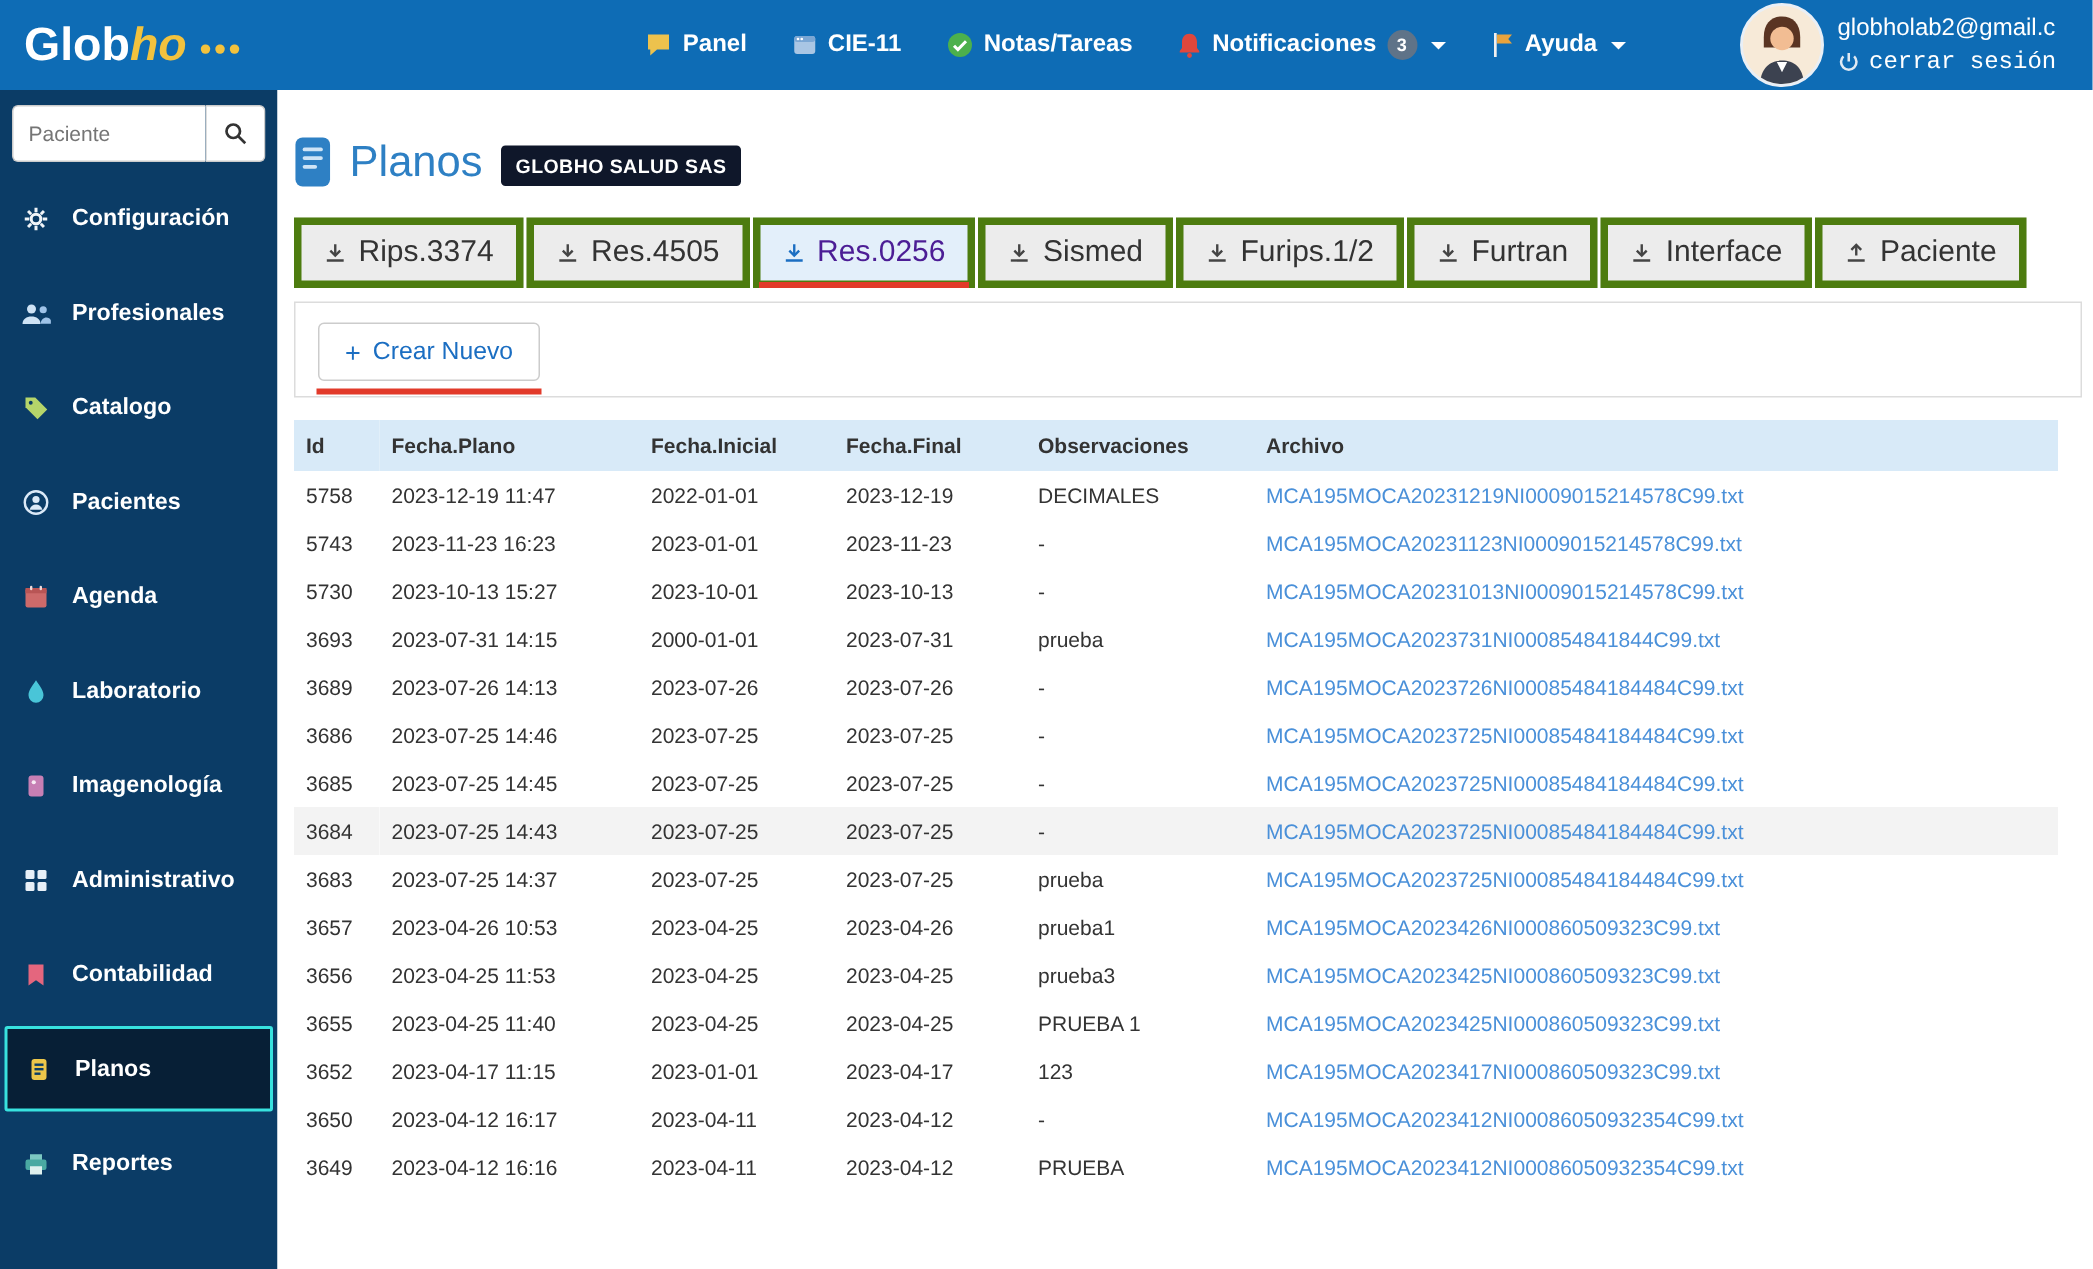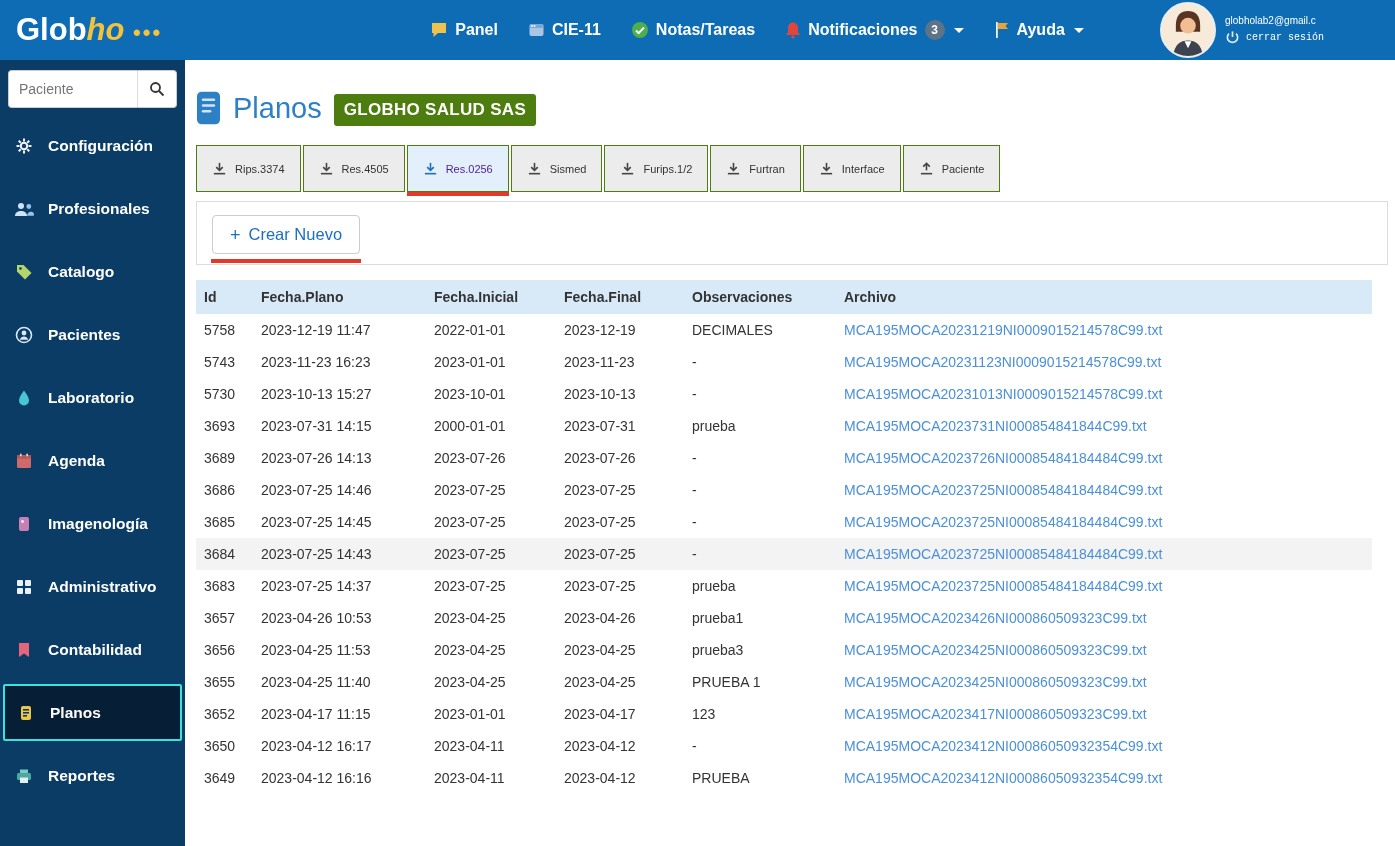"globholab2@gmail.c" .user-text { font-size: 10px -> 16px }
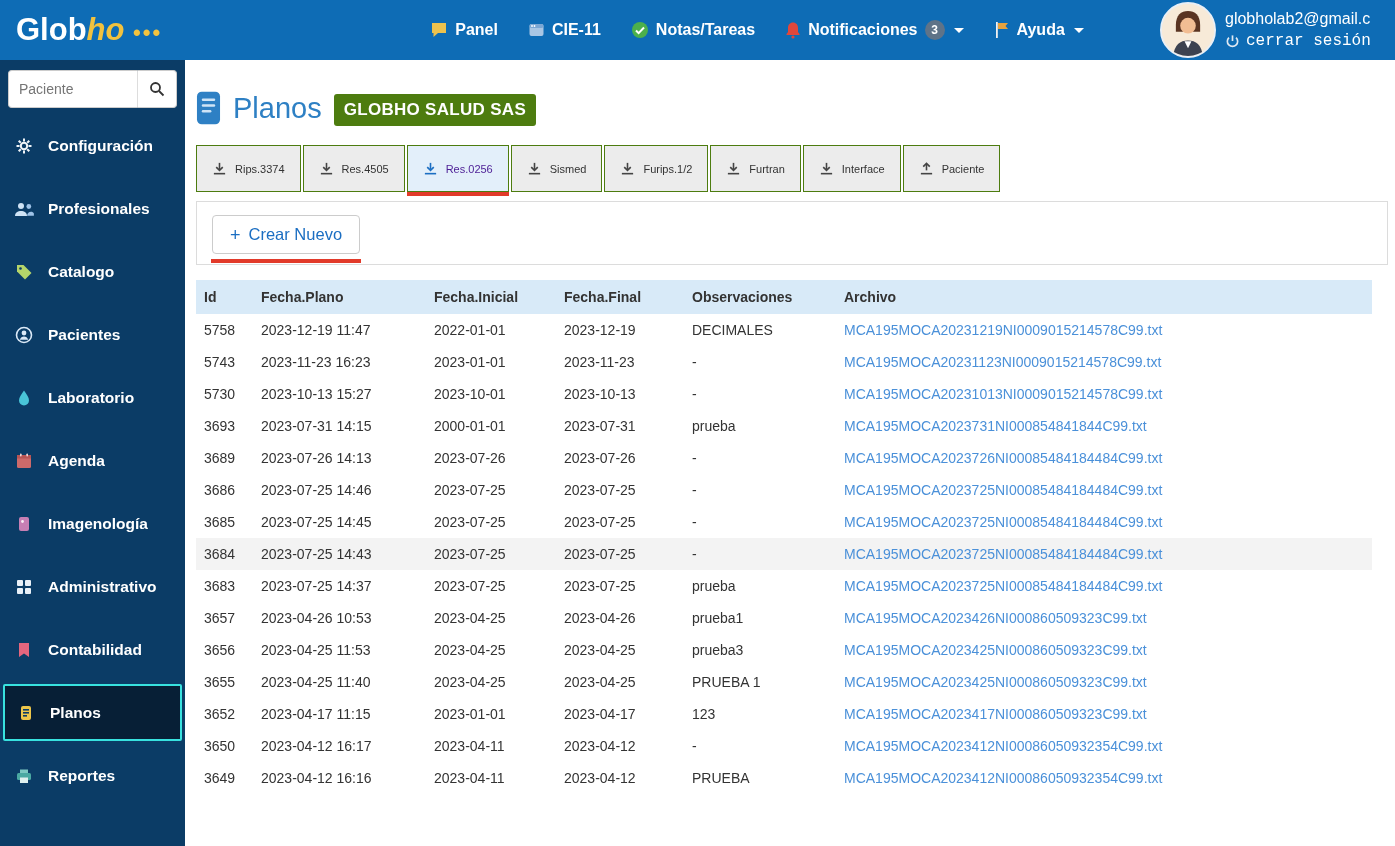"GLOBHO SALUD SAS" .company-badge { background: #4d7c0f -> #0f172a; font-size: 17px -> 13px }
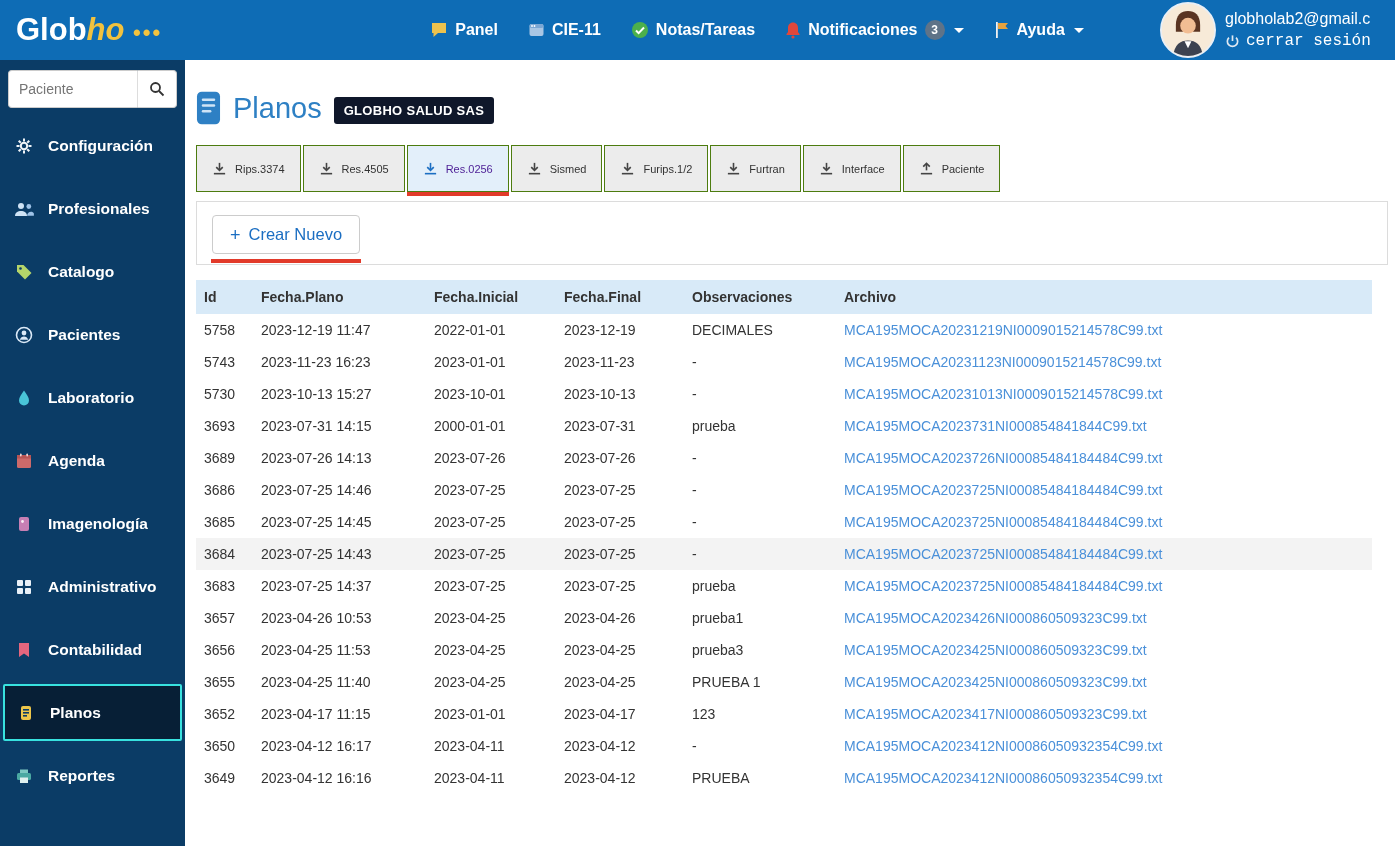"Rips.3374" .tab { border: 1px solid #4d7c0f -> 5px solid #4d7c0f; font-size: 11px -> 20px }
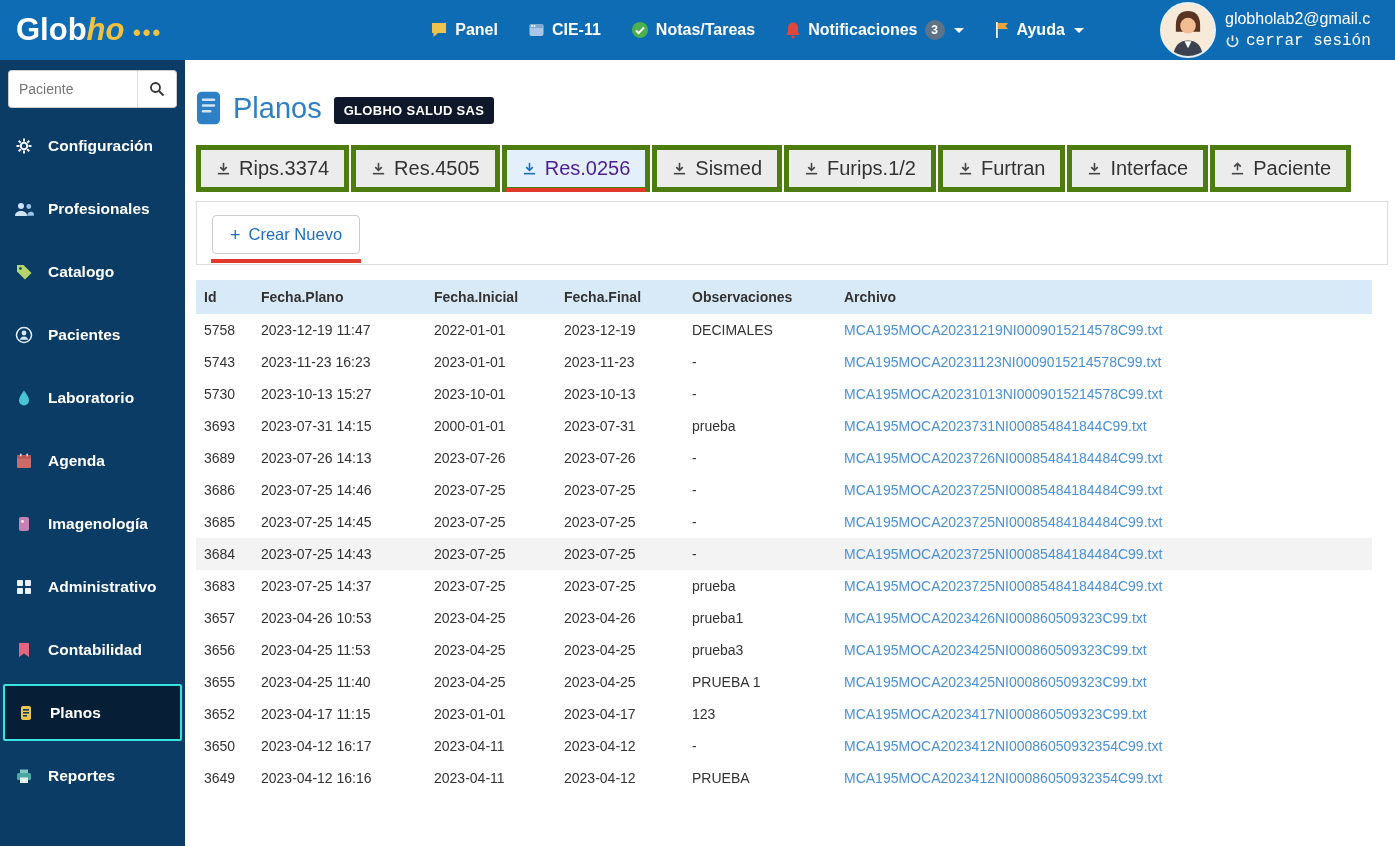"Laboratorio" li.side-item { order: before "Agenda" -> after "Agenda" }
